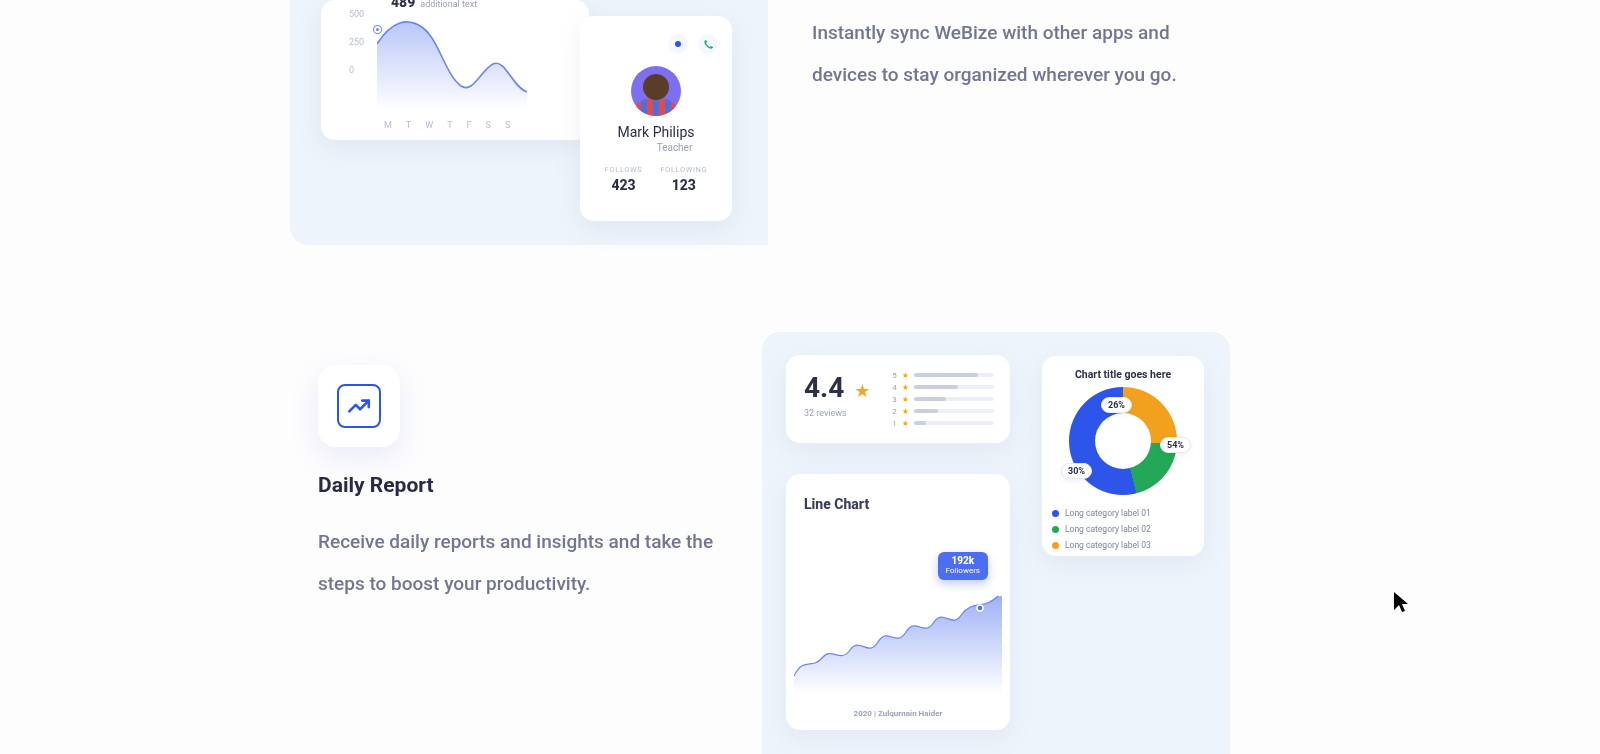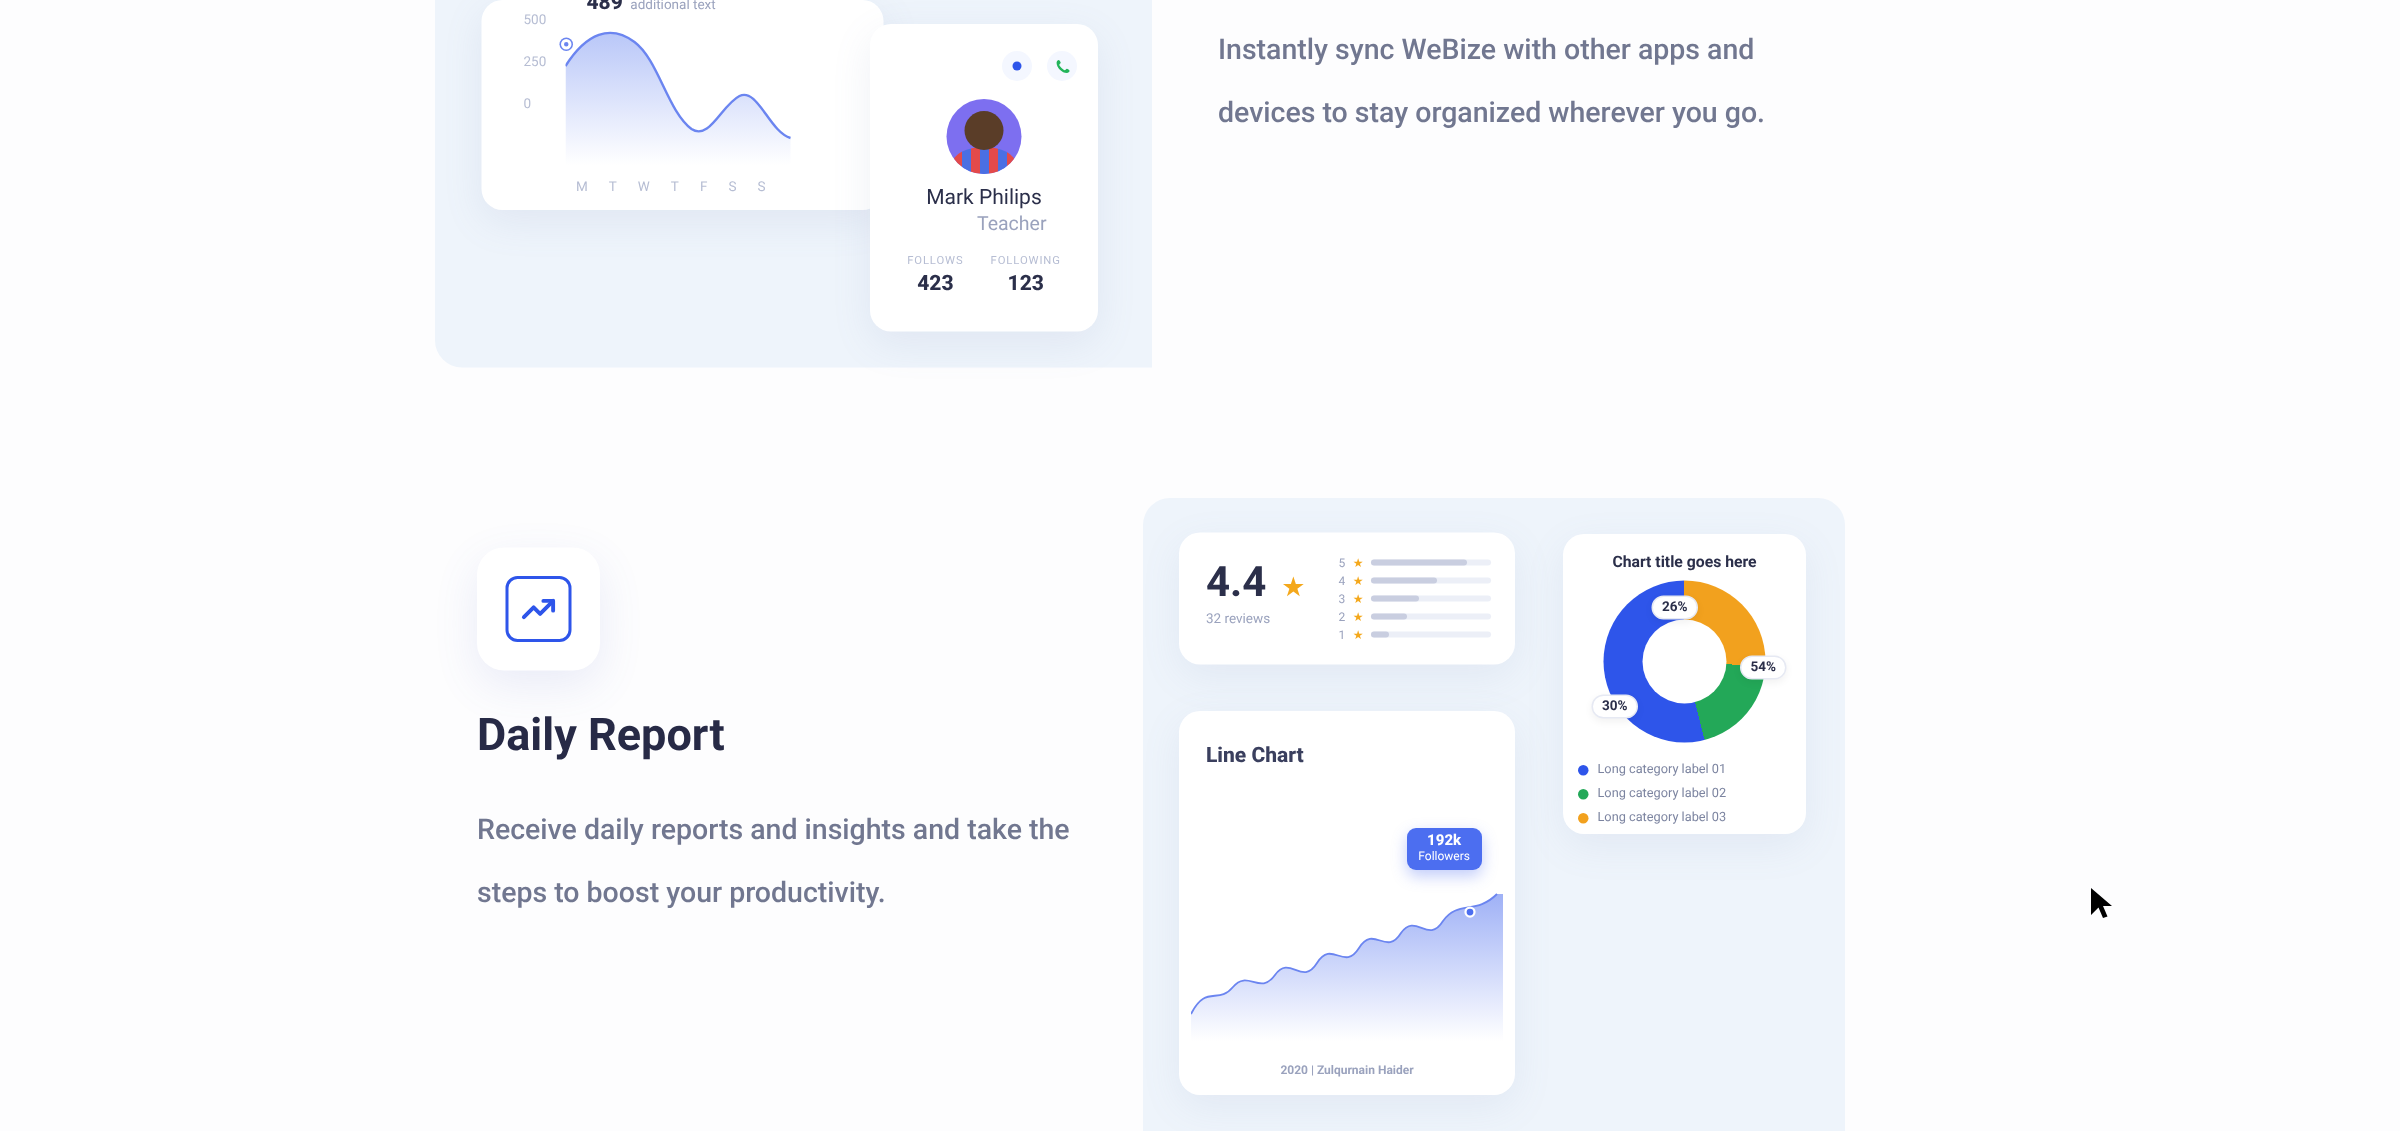"Teacher" .prof-role { font-size: 13px -> 10px }
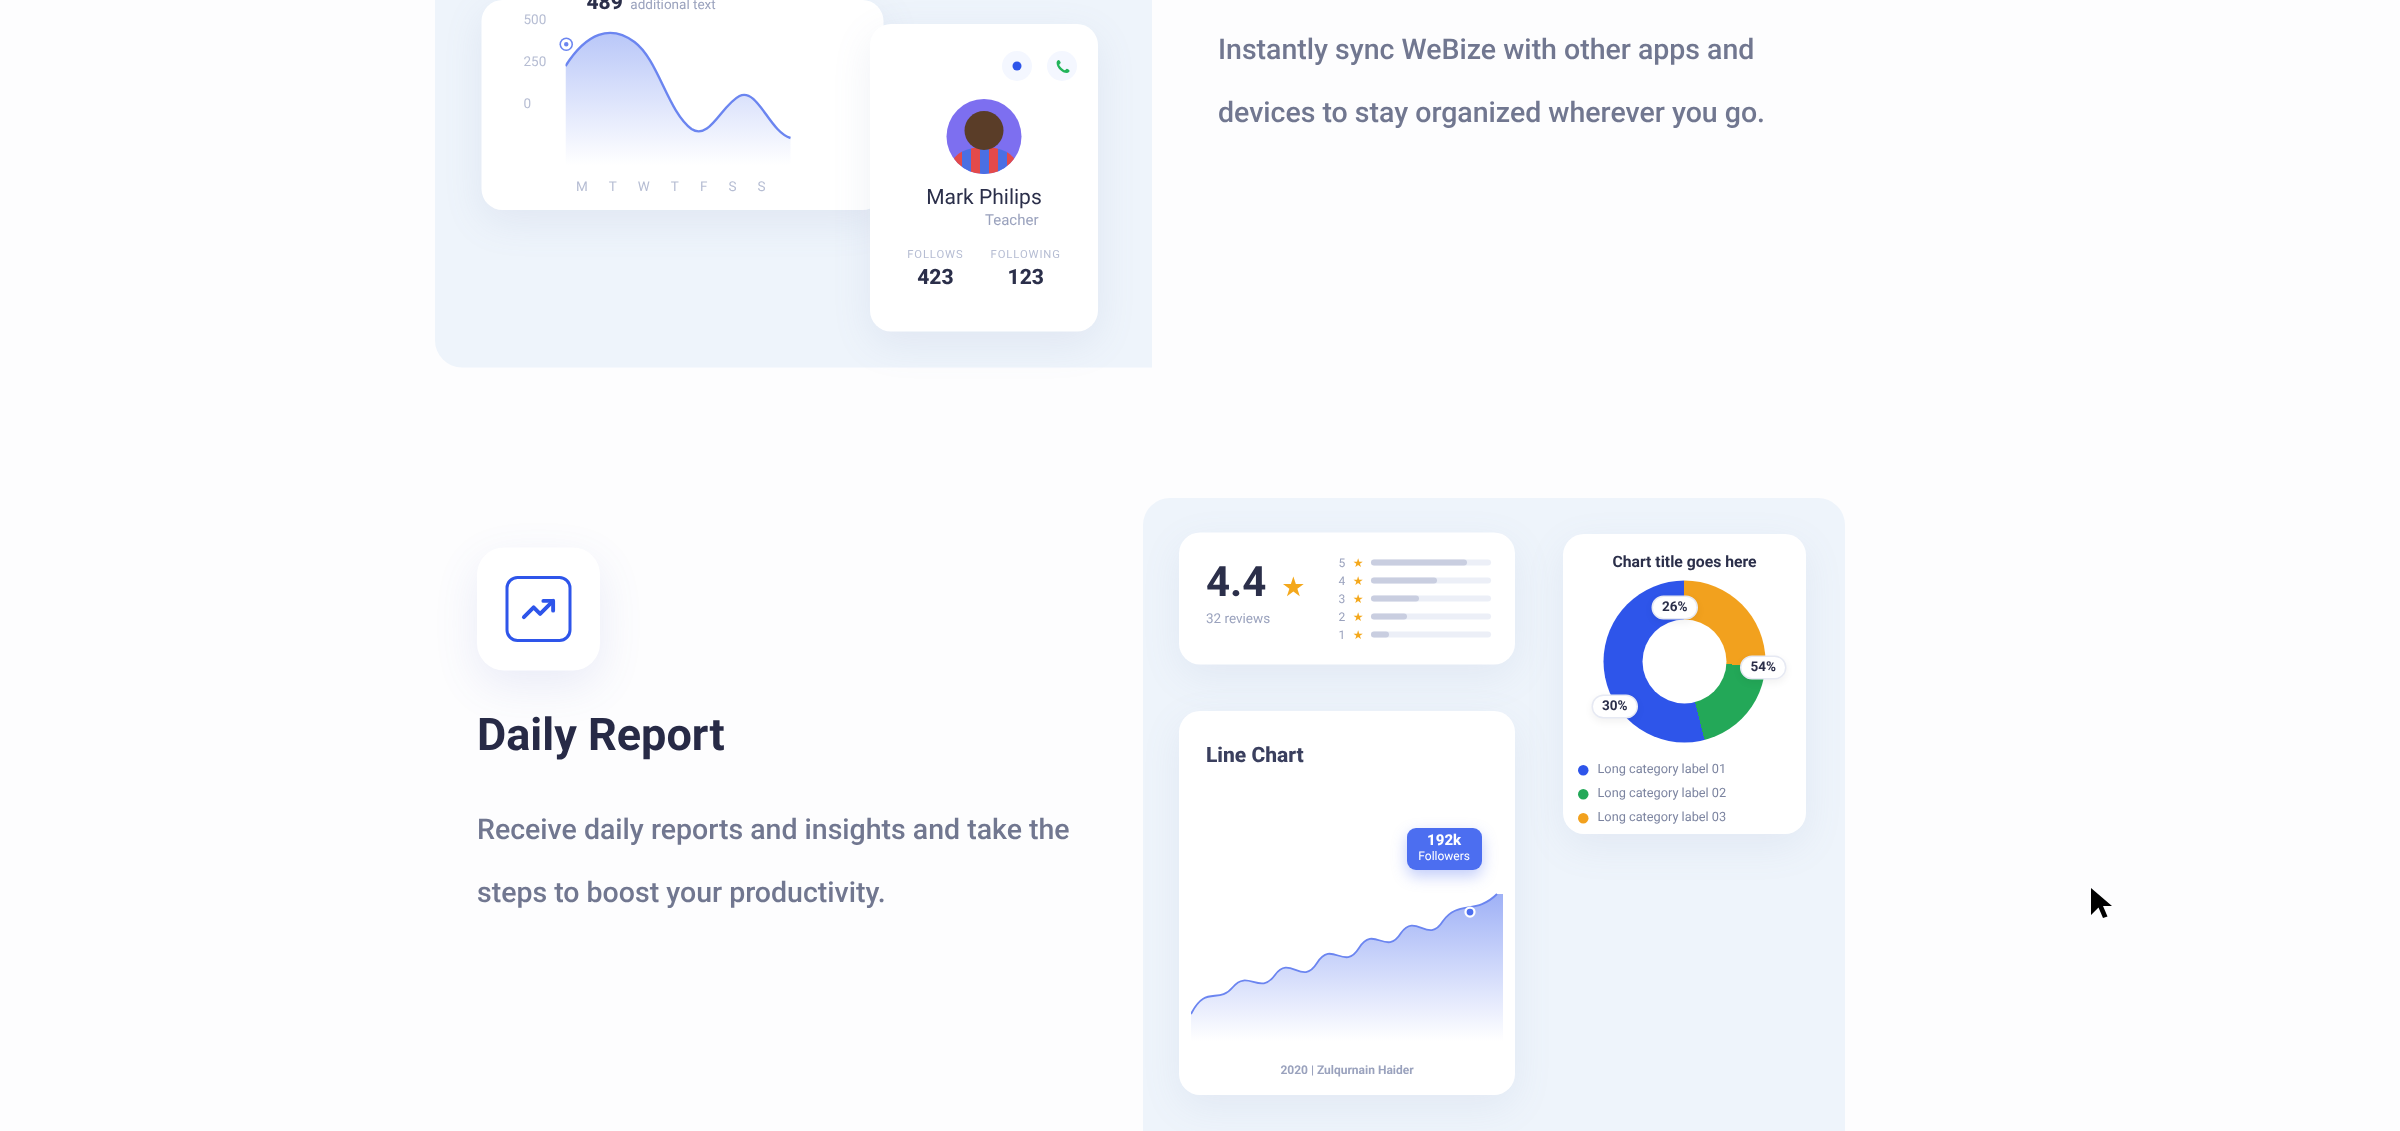"Daily Report" .bl-title { font-size: 30px -> 21px }
